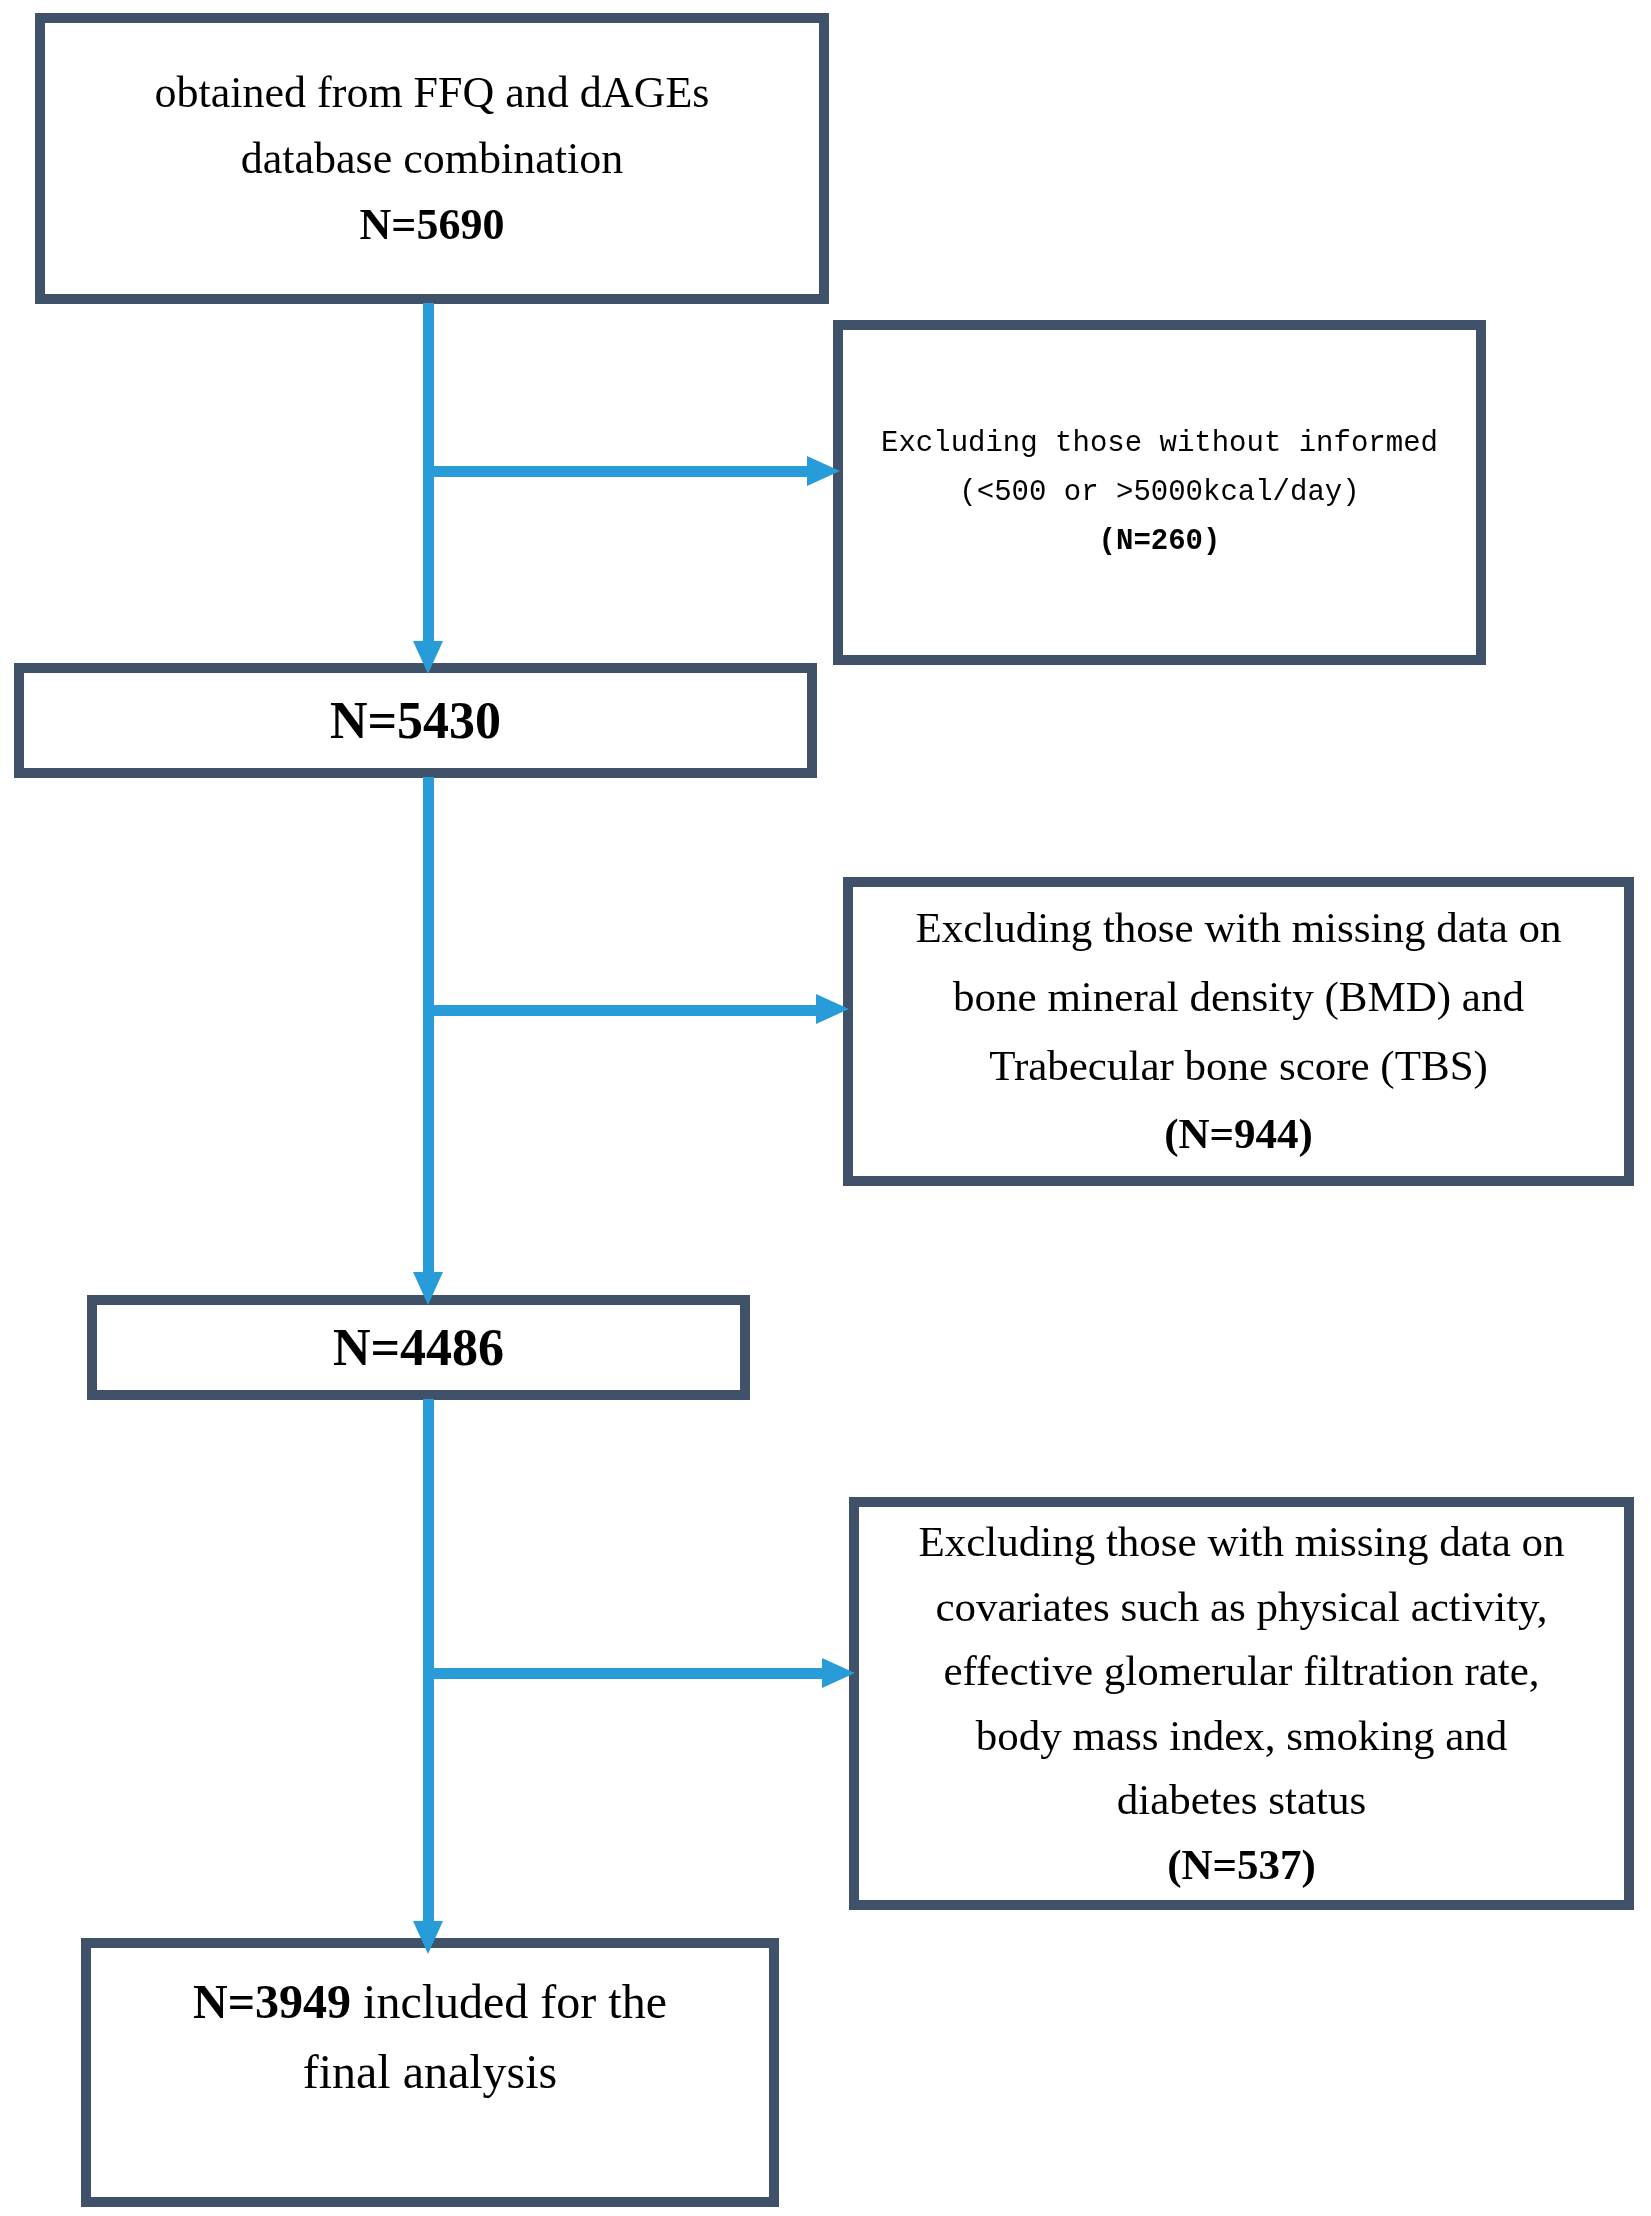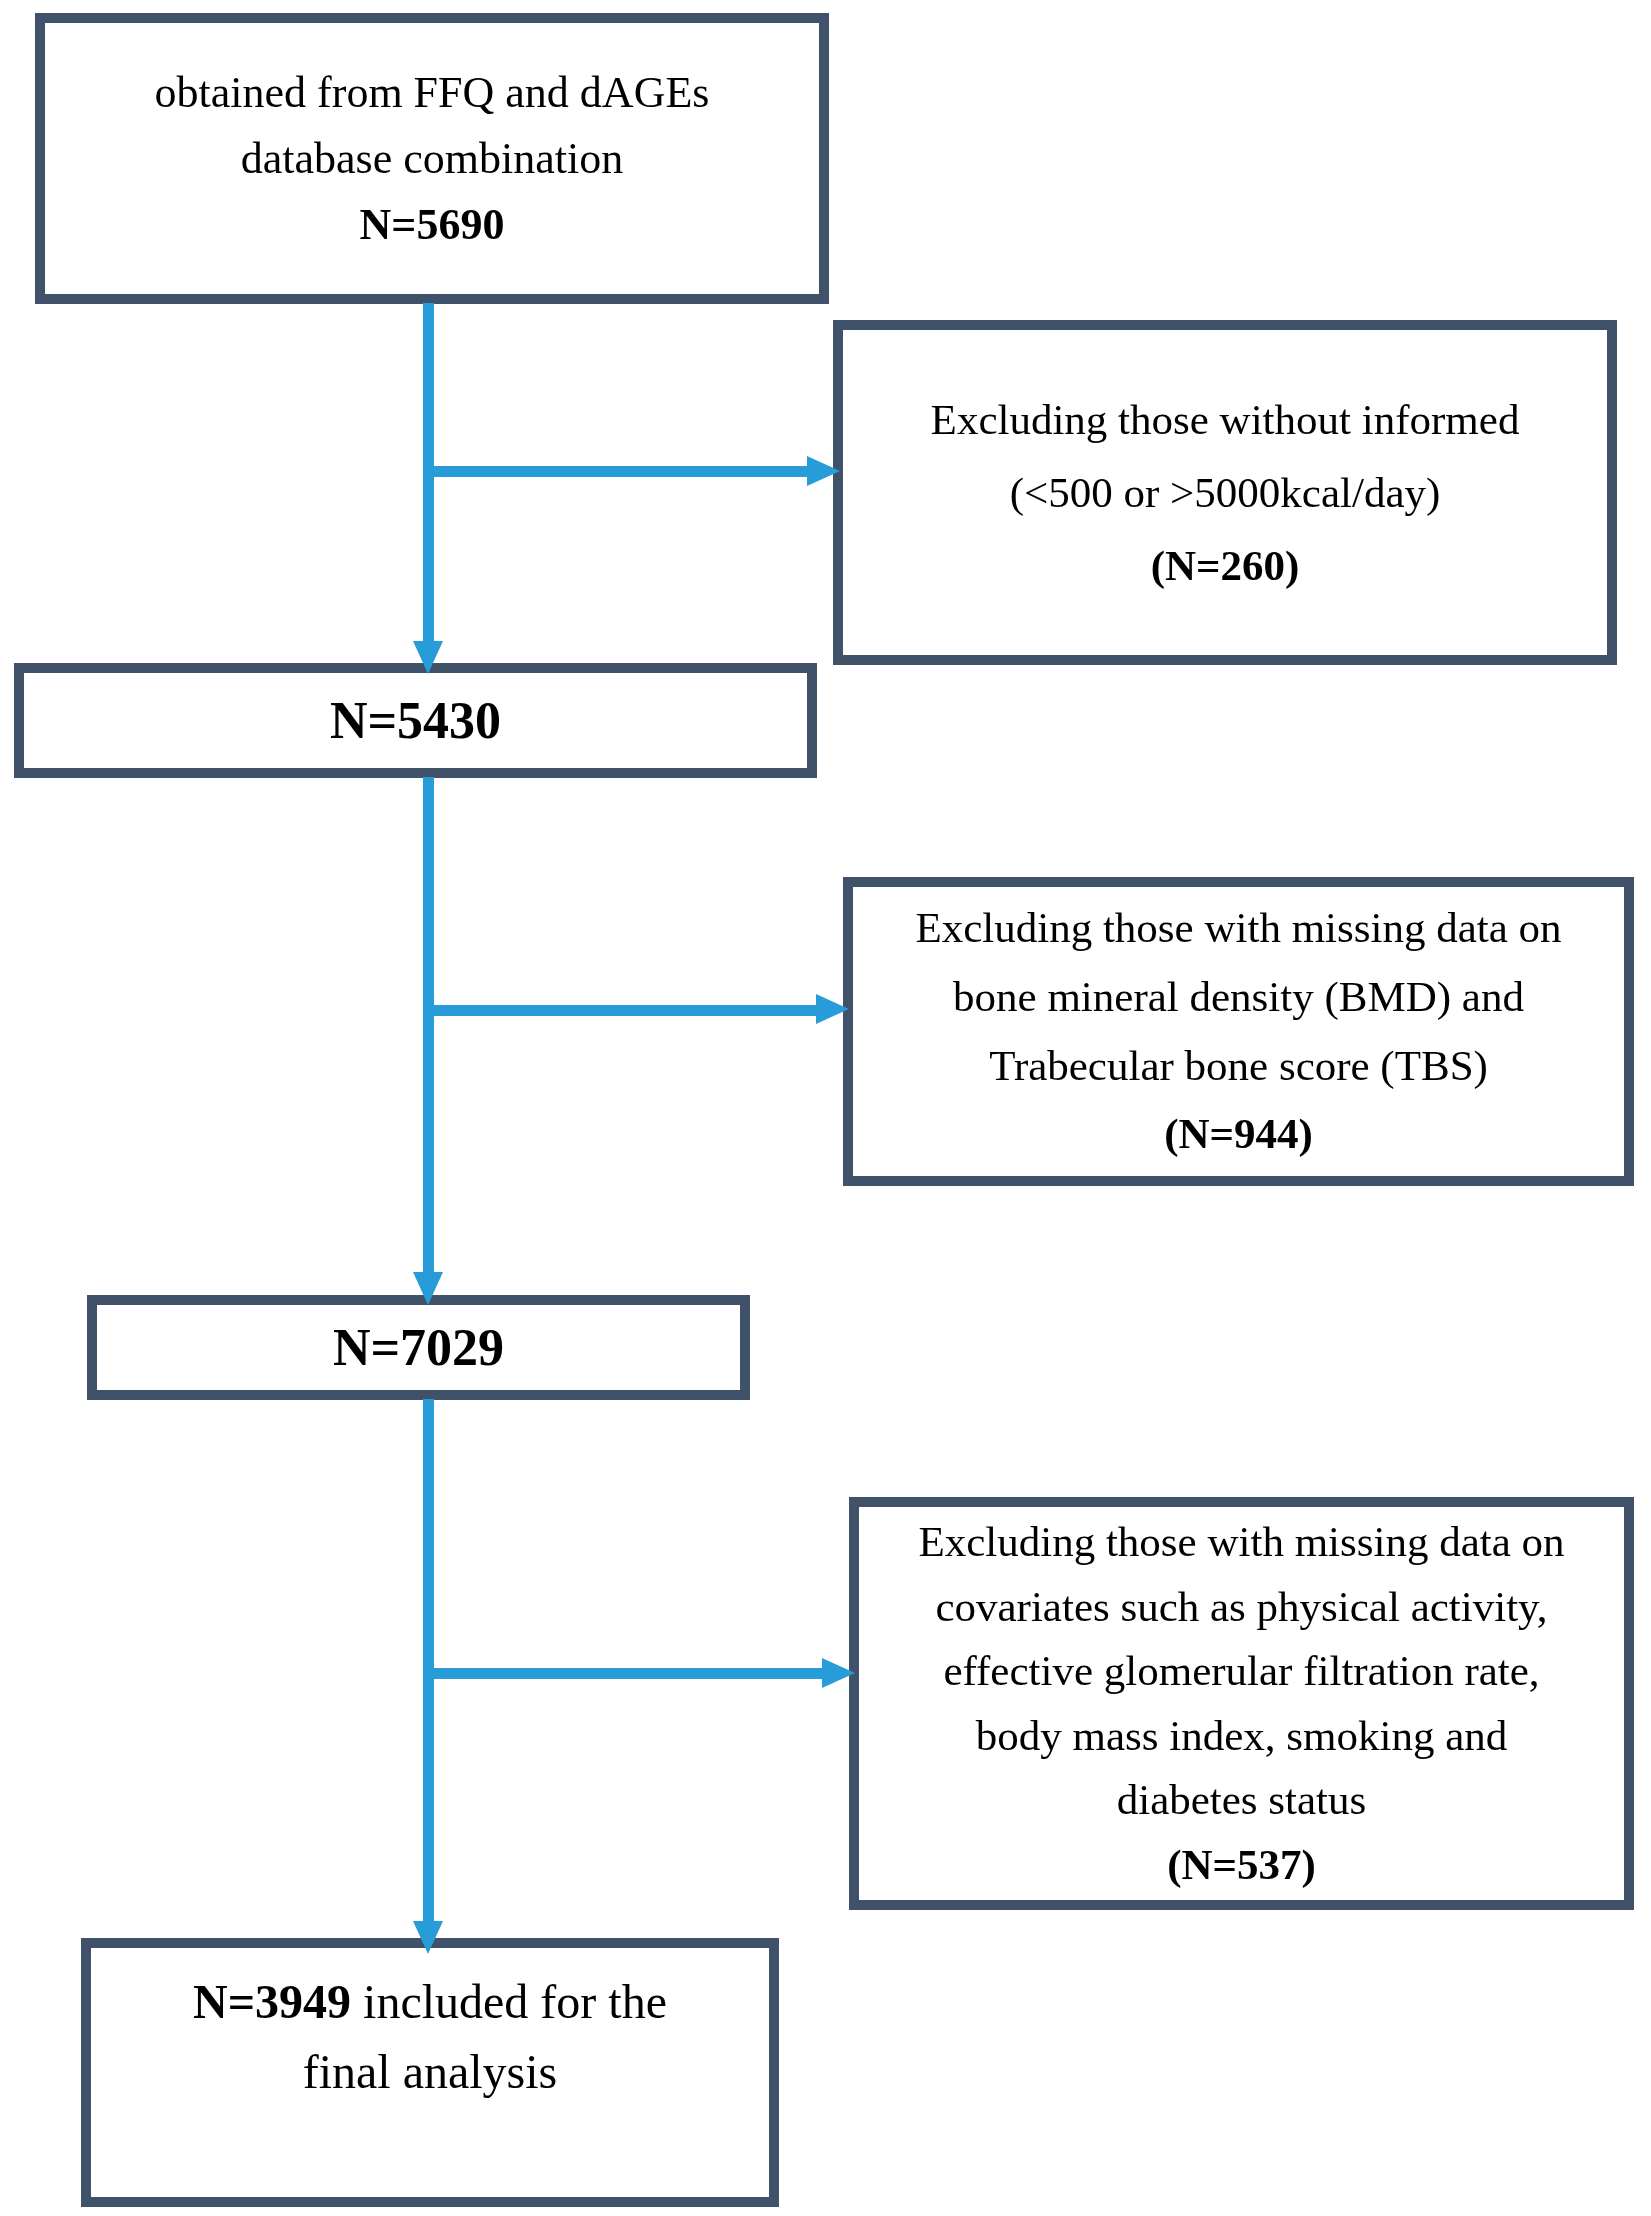"Excluding those without informed" .box-excl1 { font-family: none -> Liberation Mono, monospace; font-size: 43px -> 29px; width: 784px -> 653px }
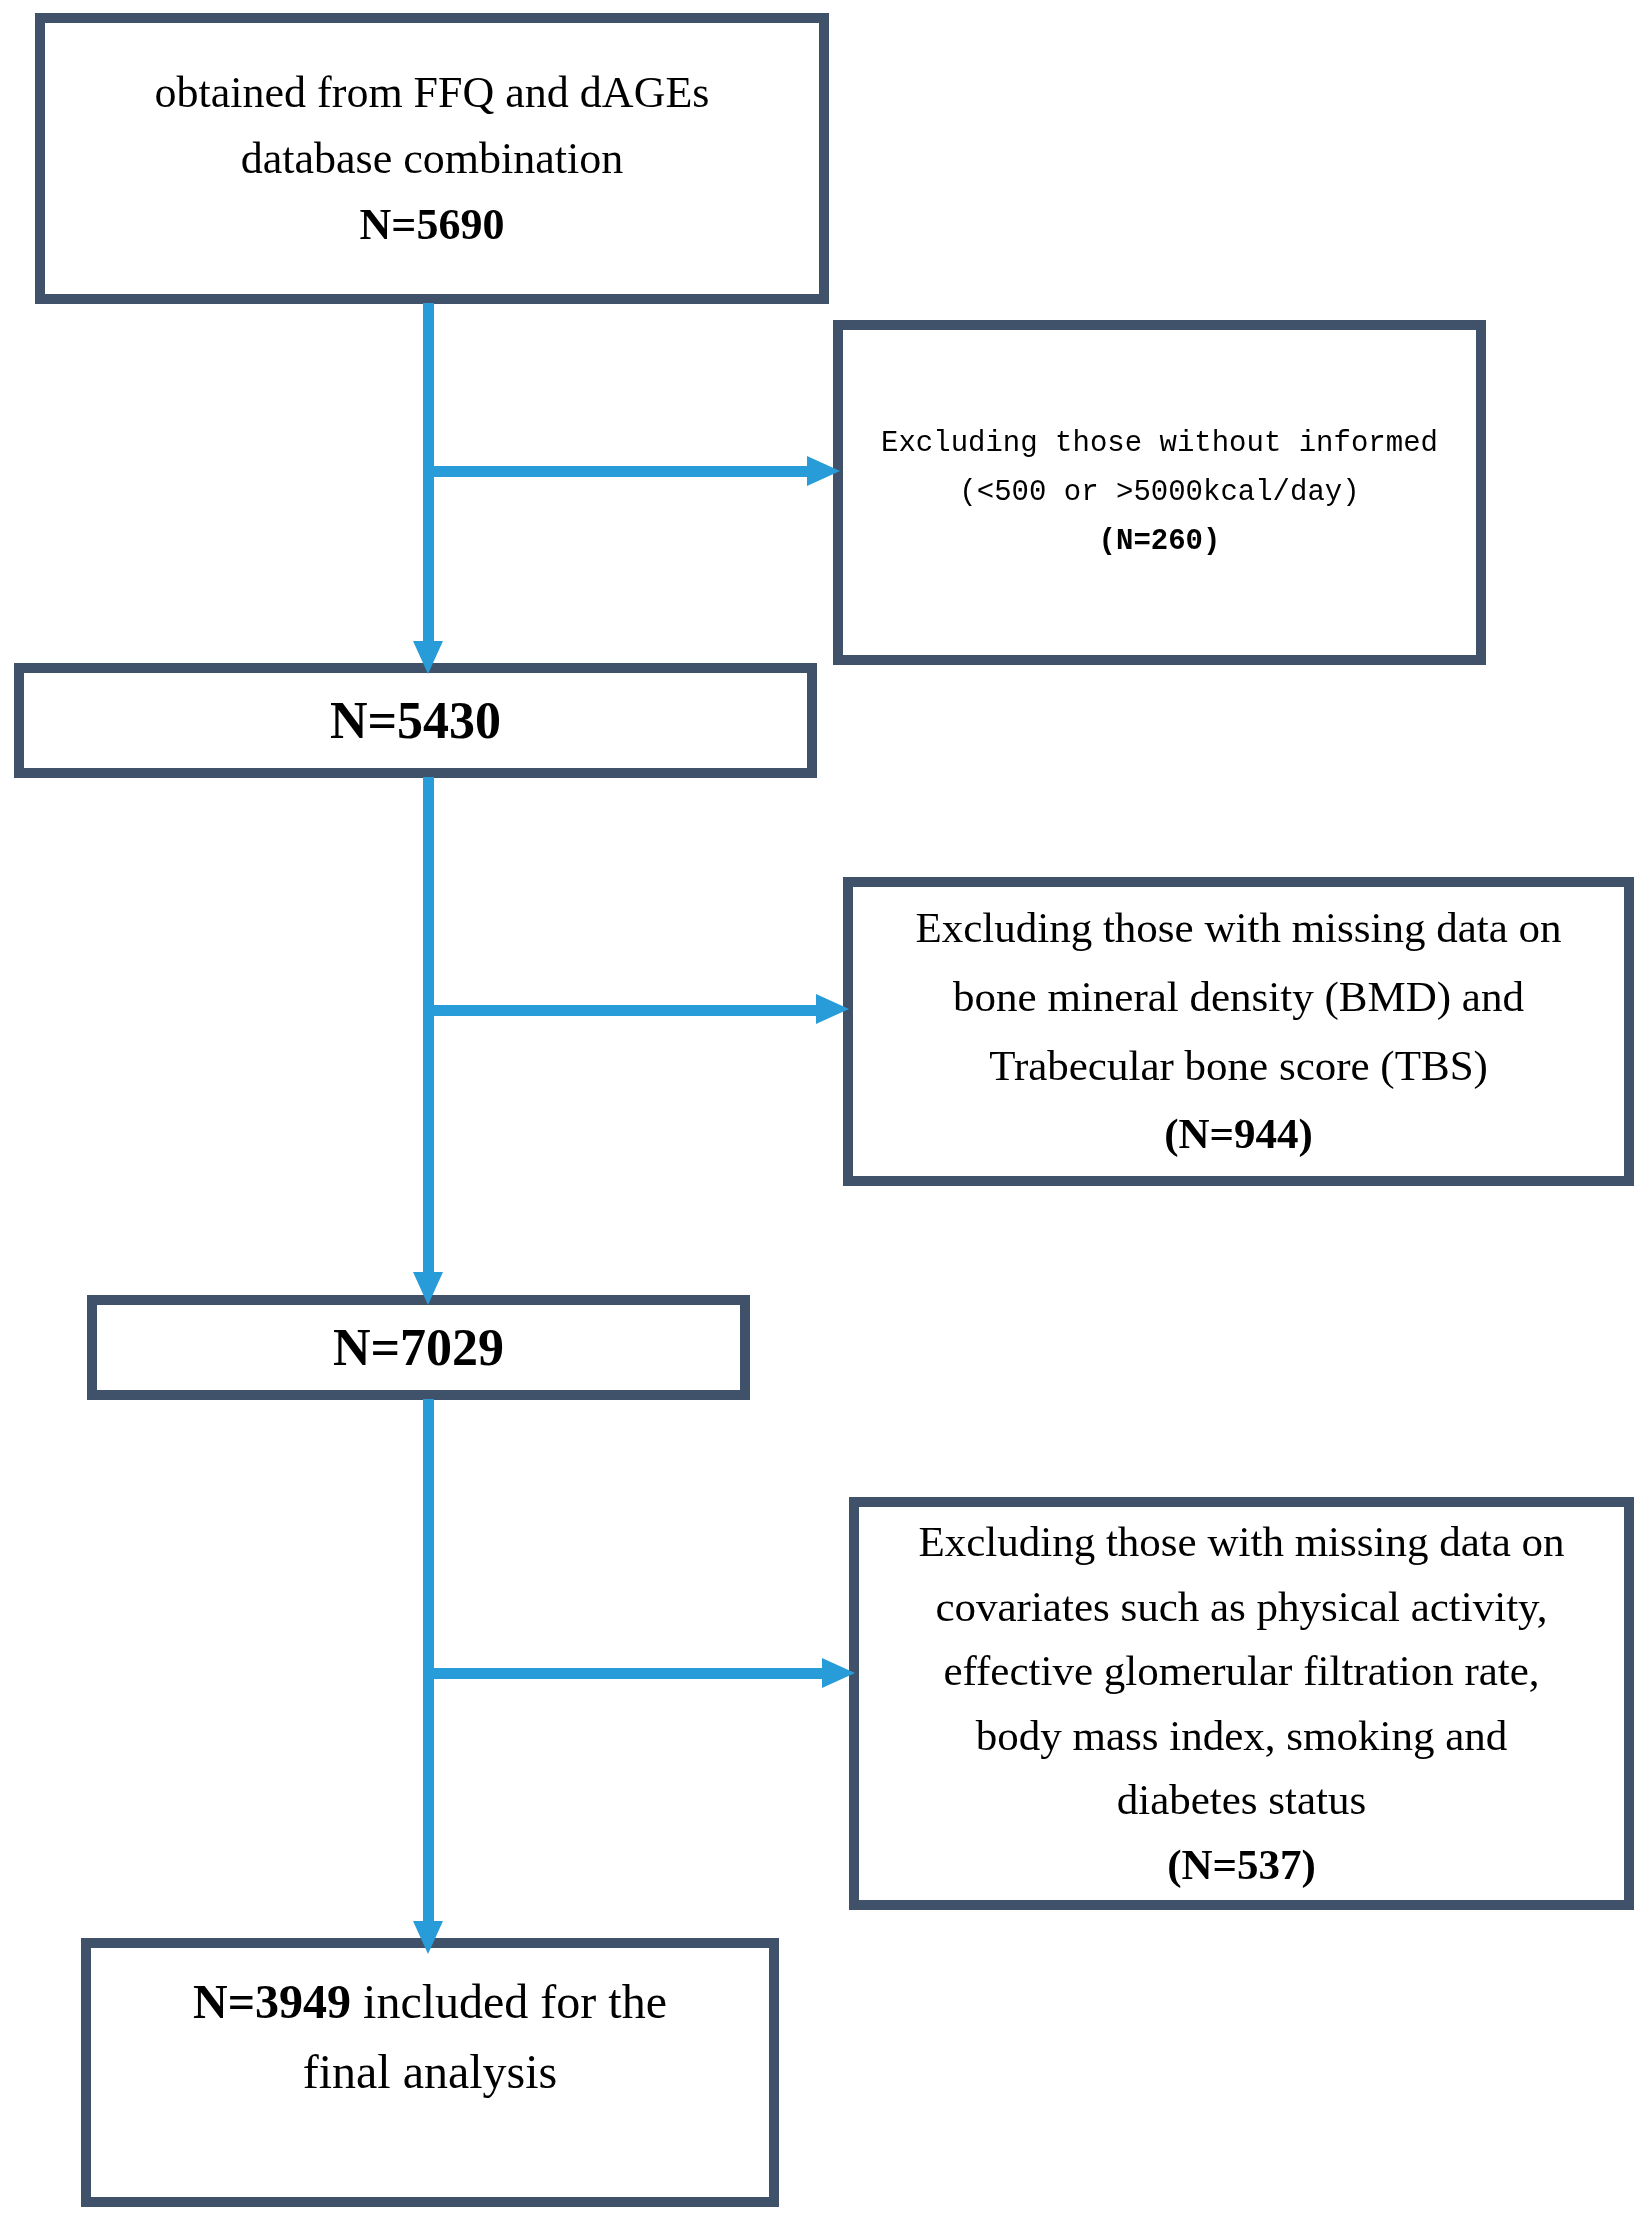"N=7029" div.line { text: 7029 -> 4486 }
